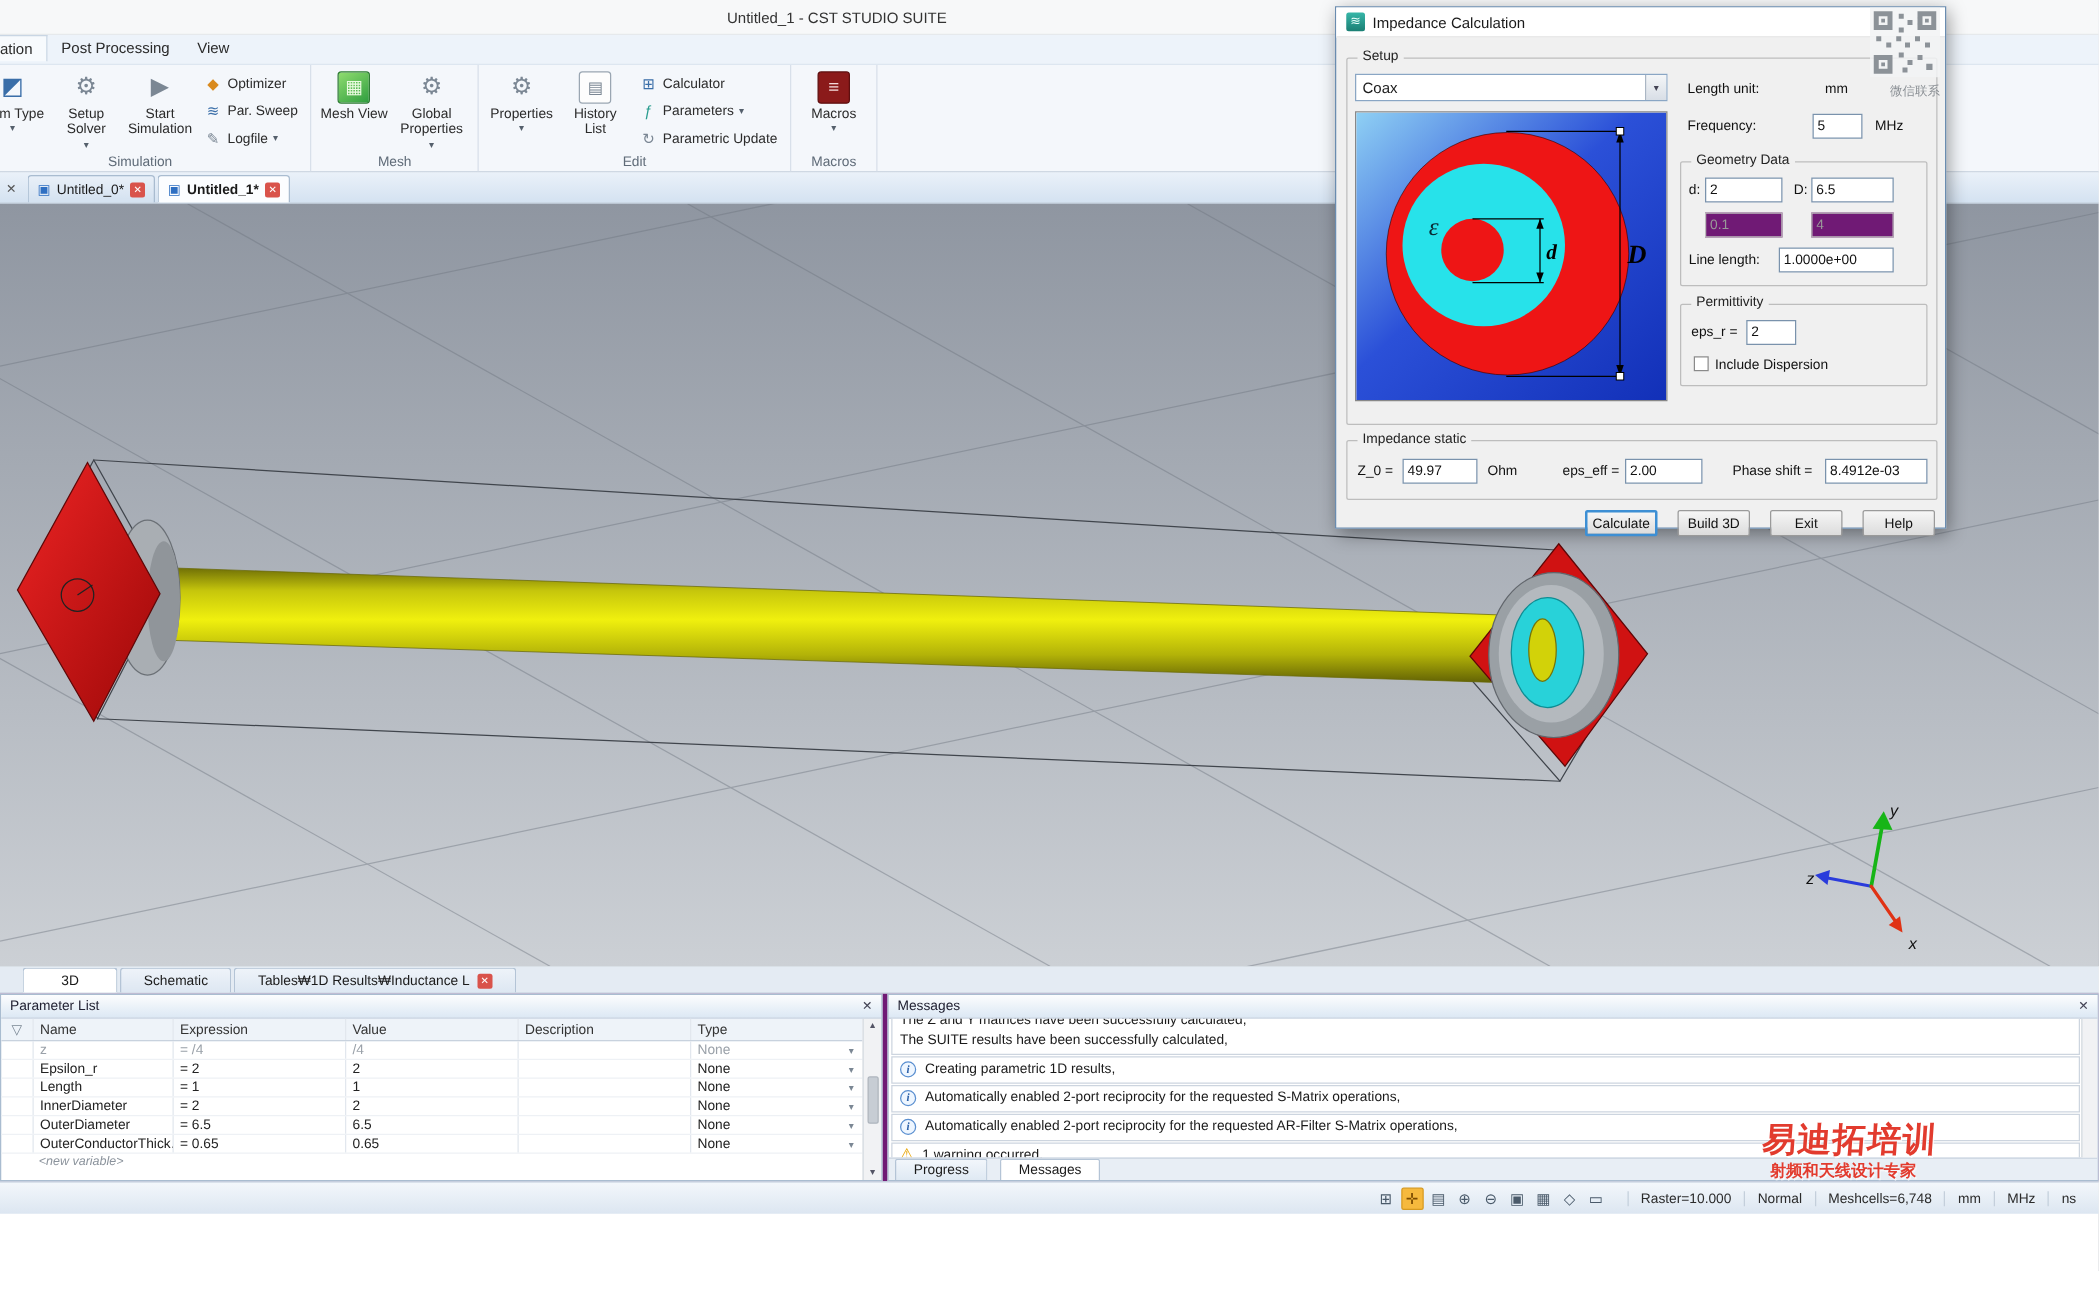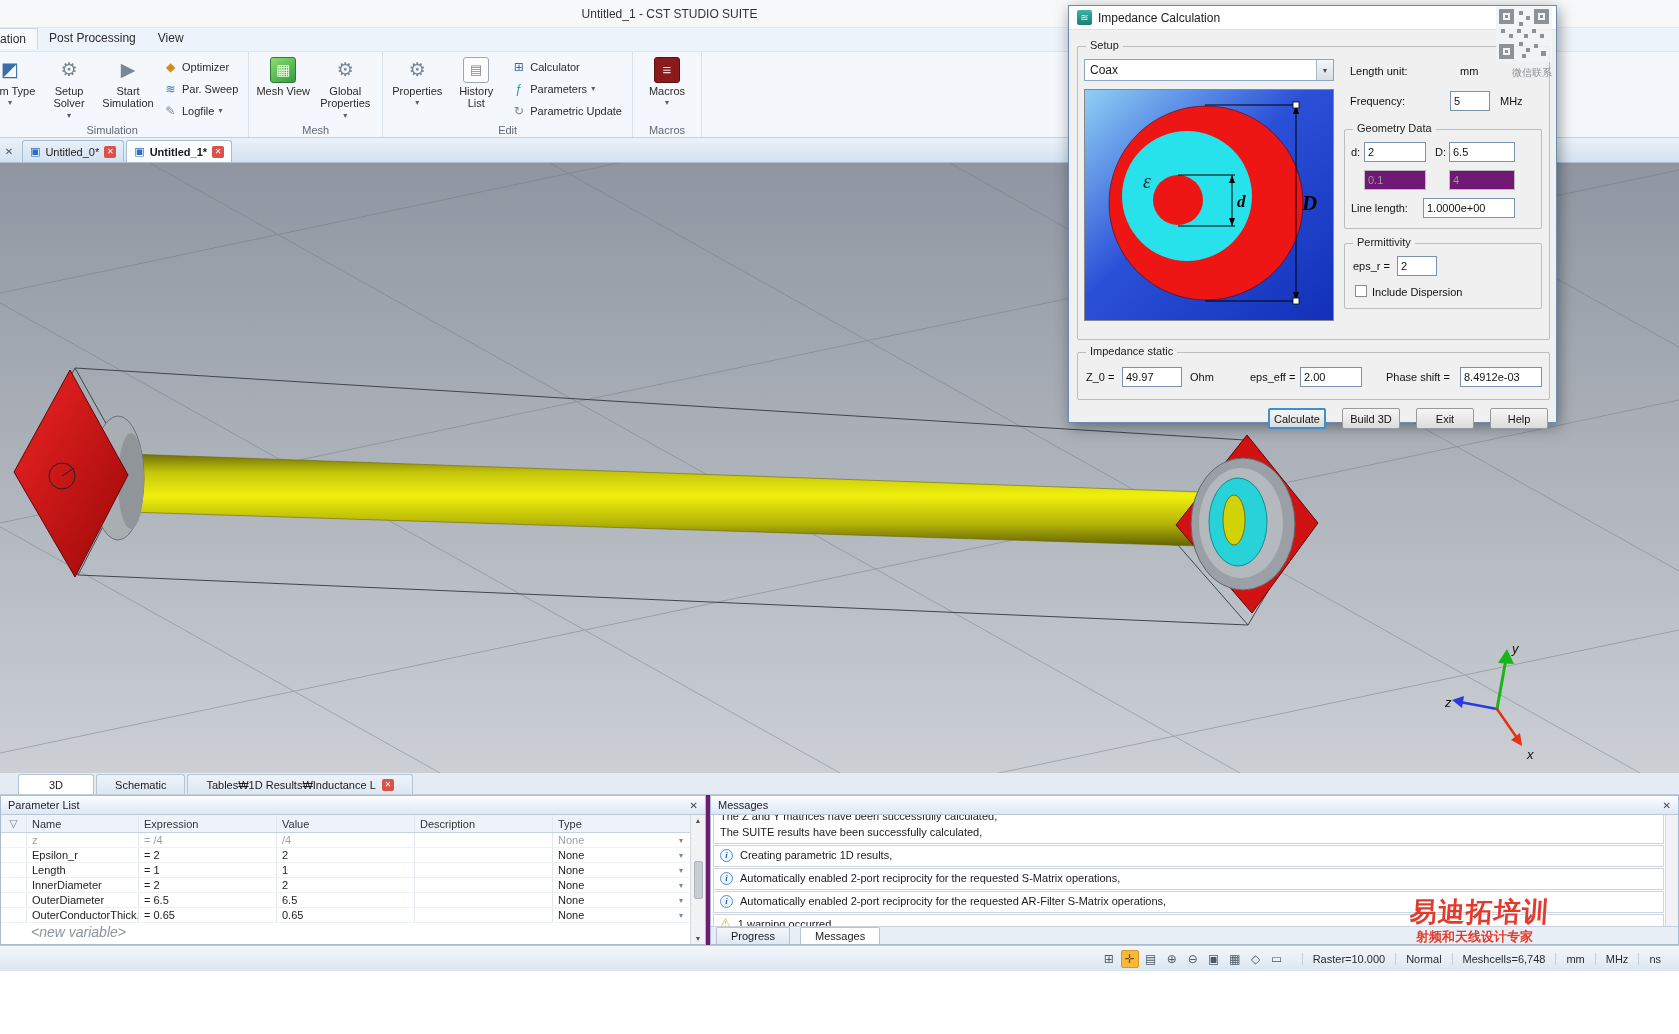"<new variable>" .new-var { font-size: 14px -> 10px }
